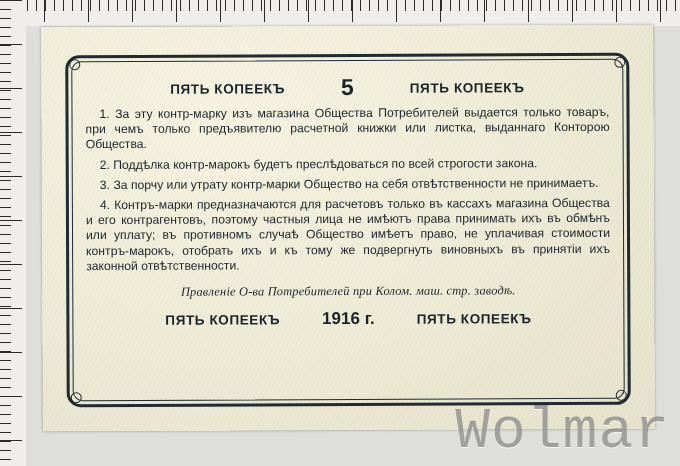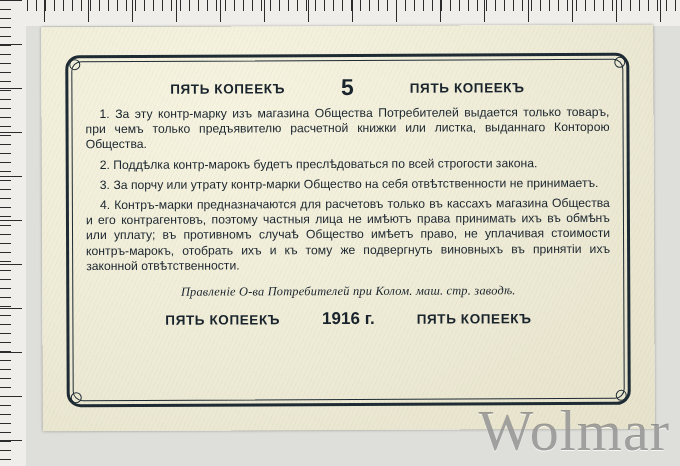"Wolmar" #watermark { font-family: Liberation Serif, serif -> Liberation Mono, monospace }
